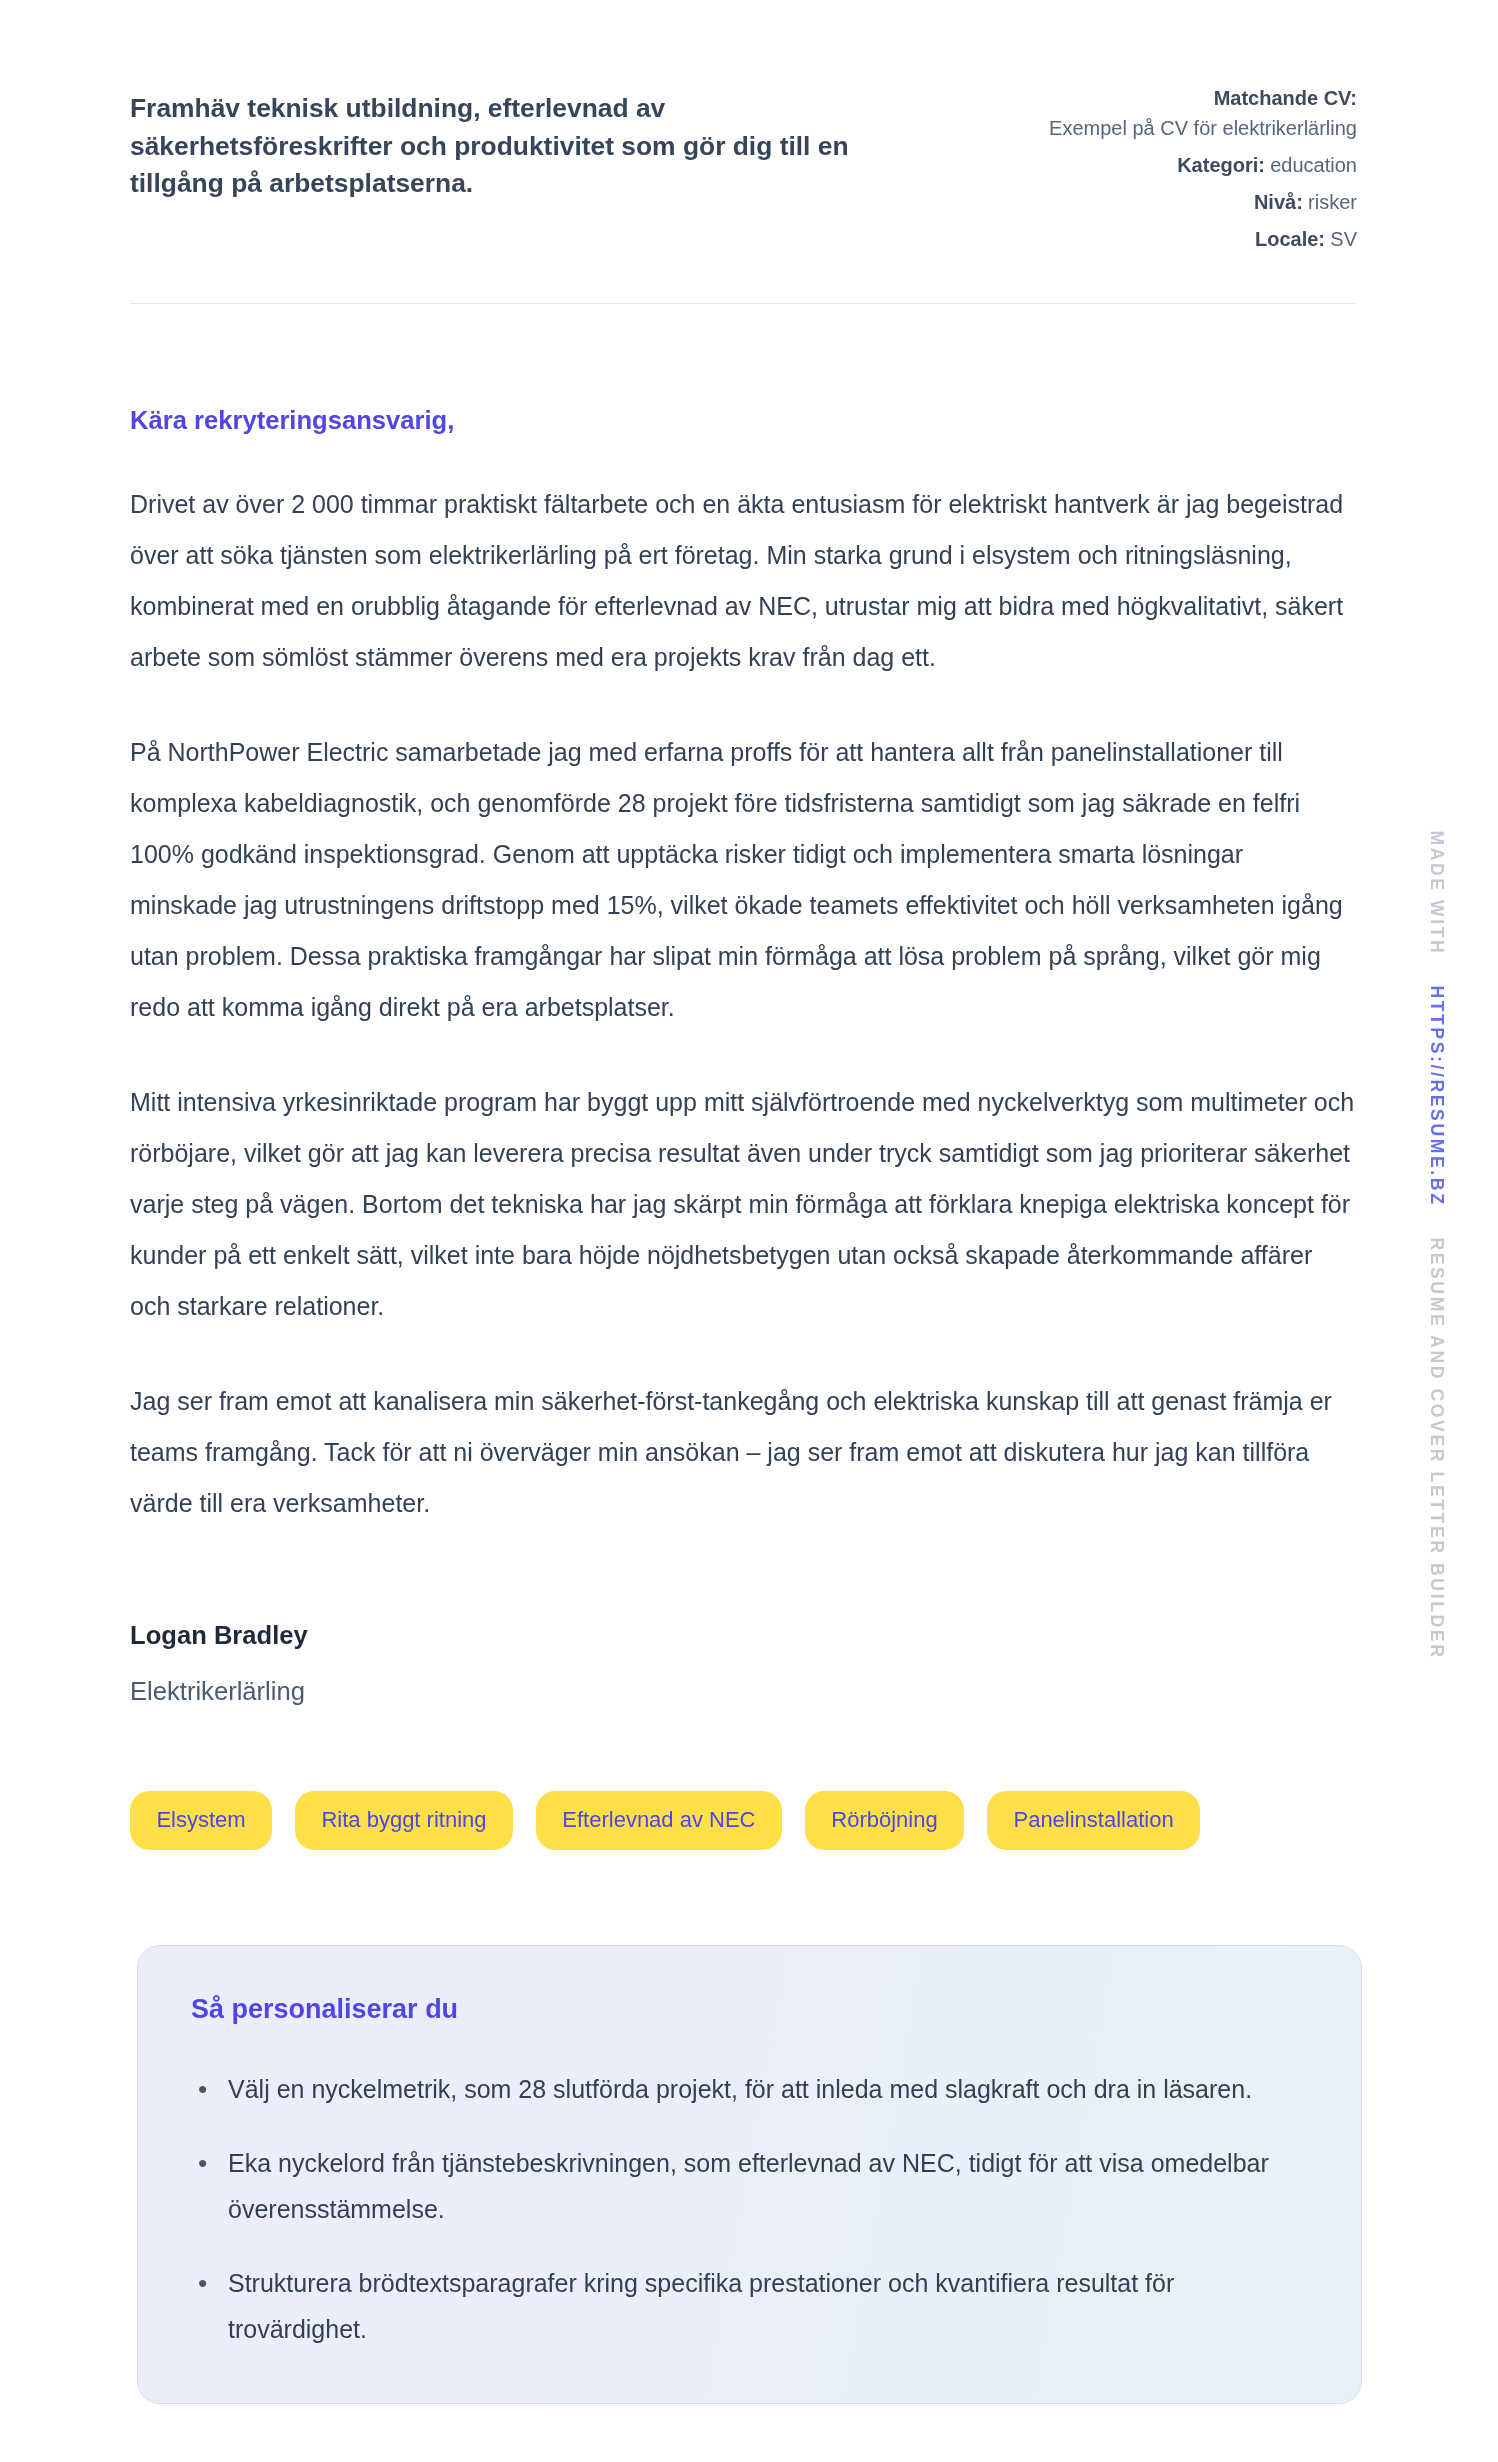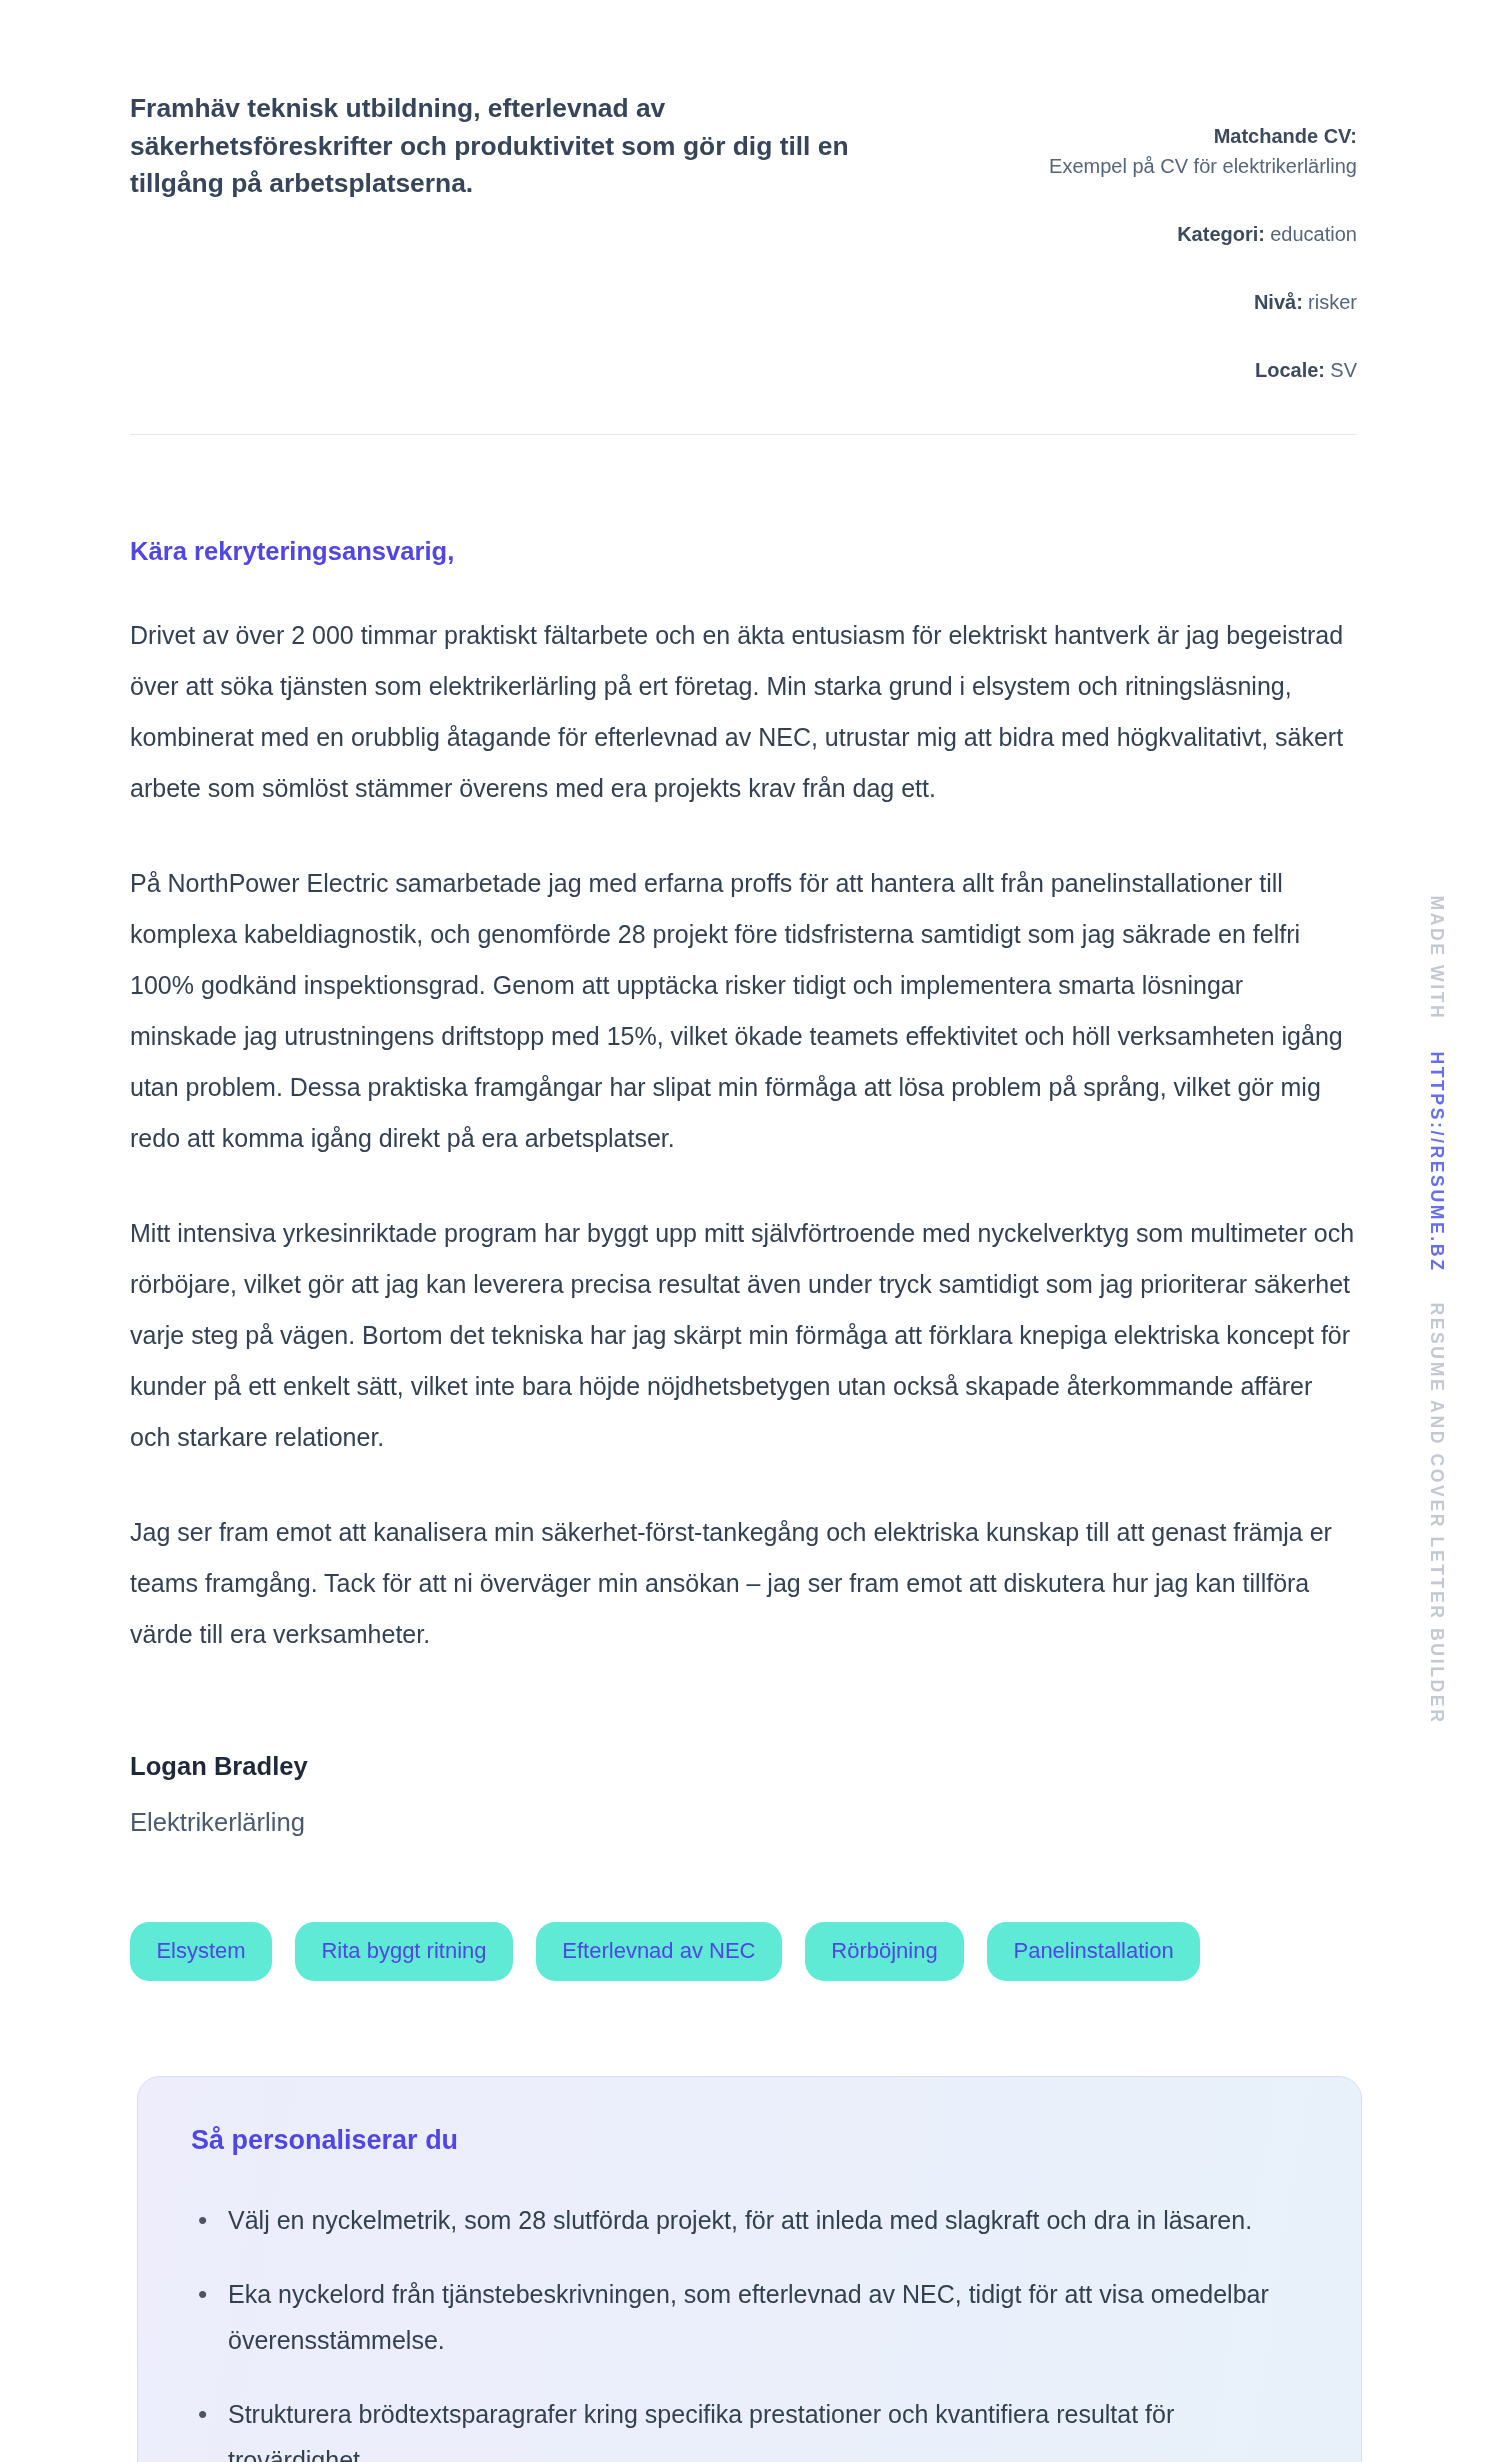"Matchande CV:" .meta-row { margin-top: 38px -> none }
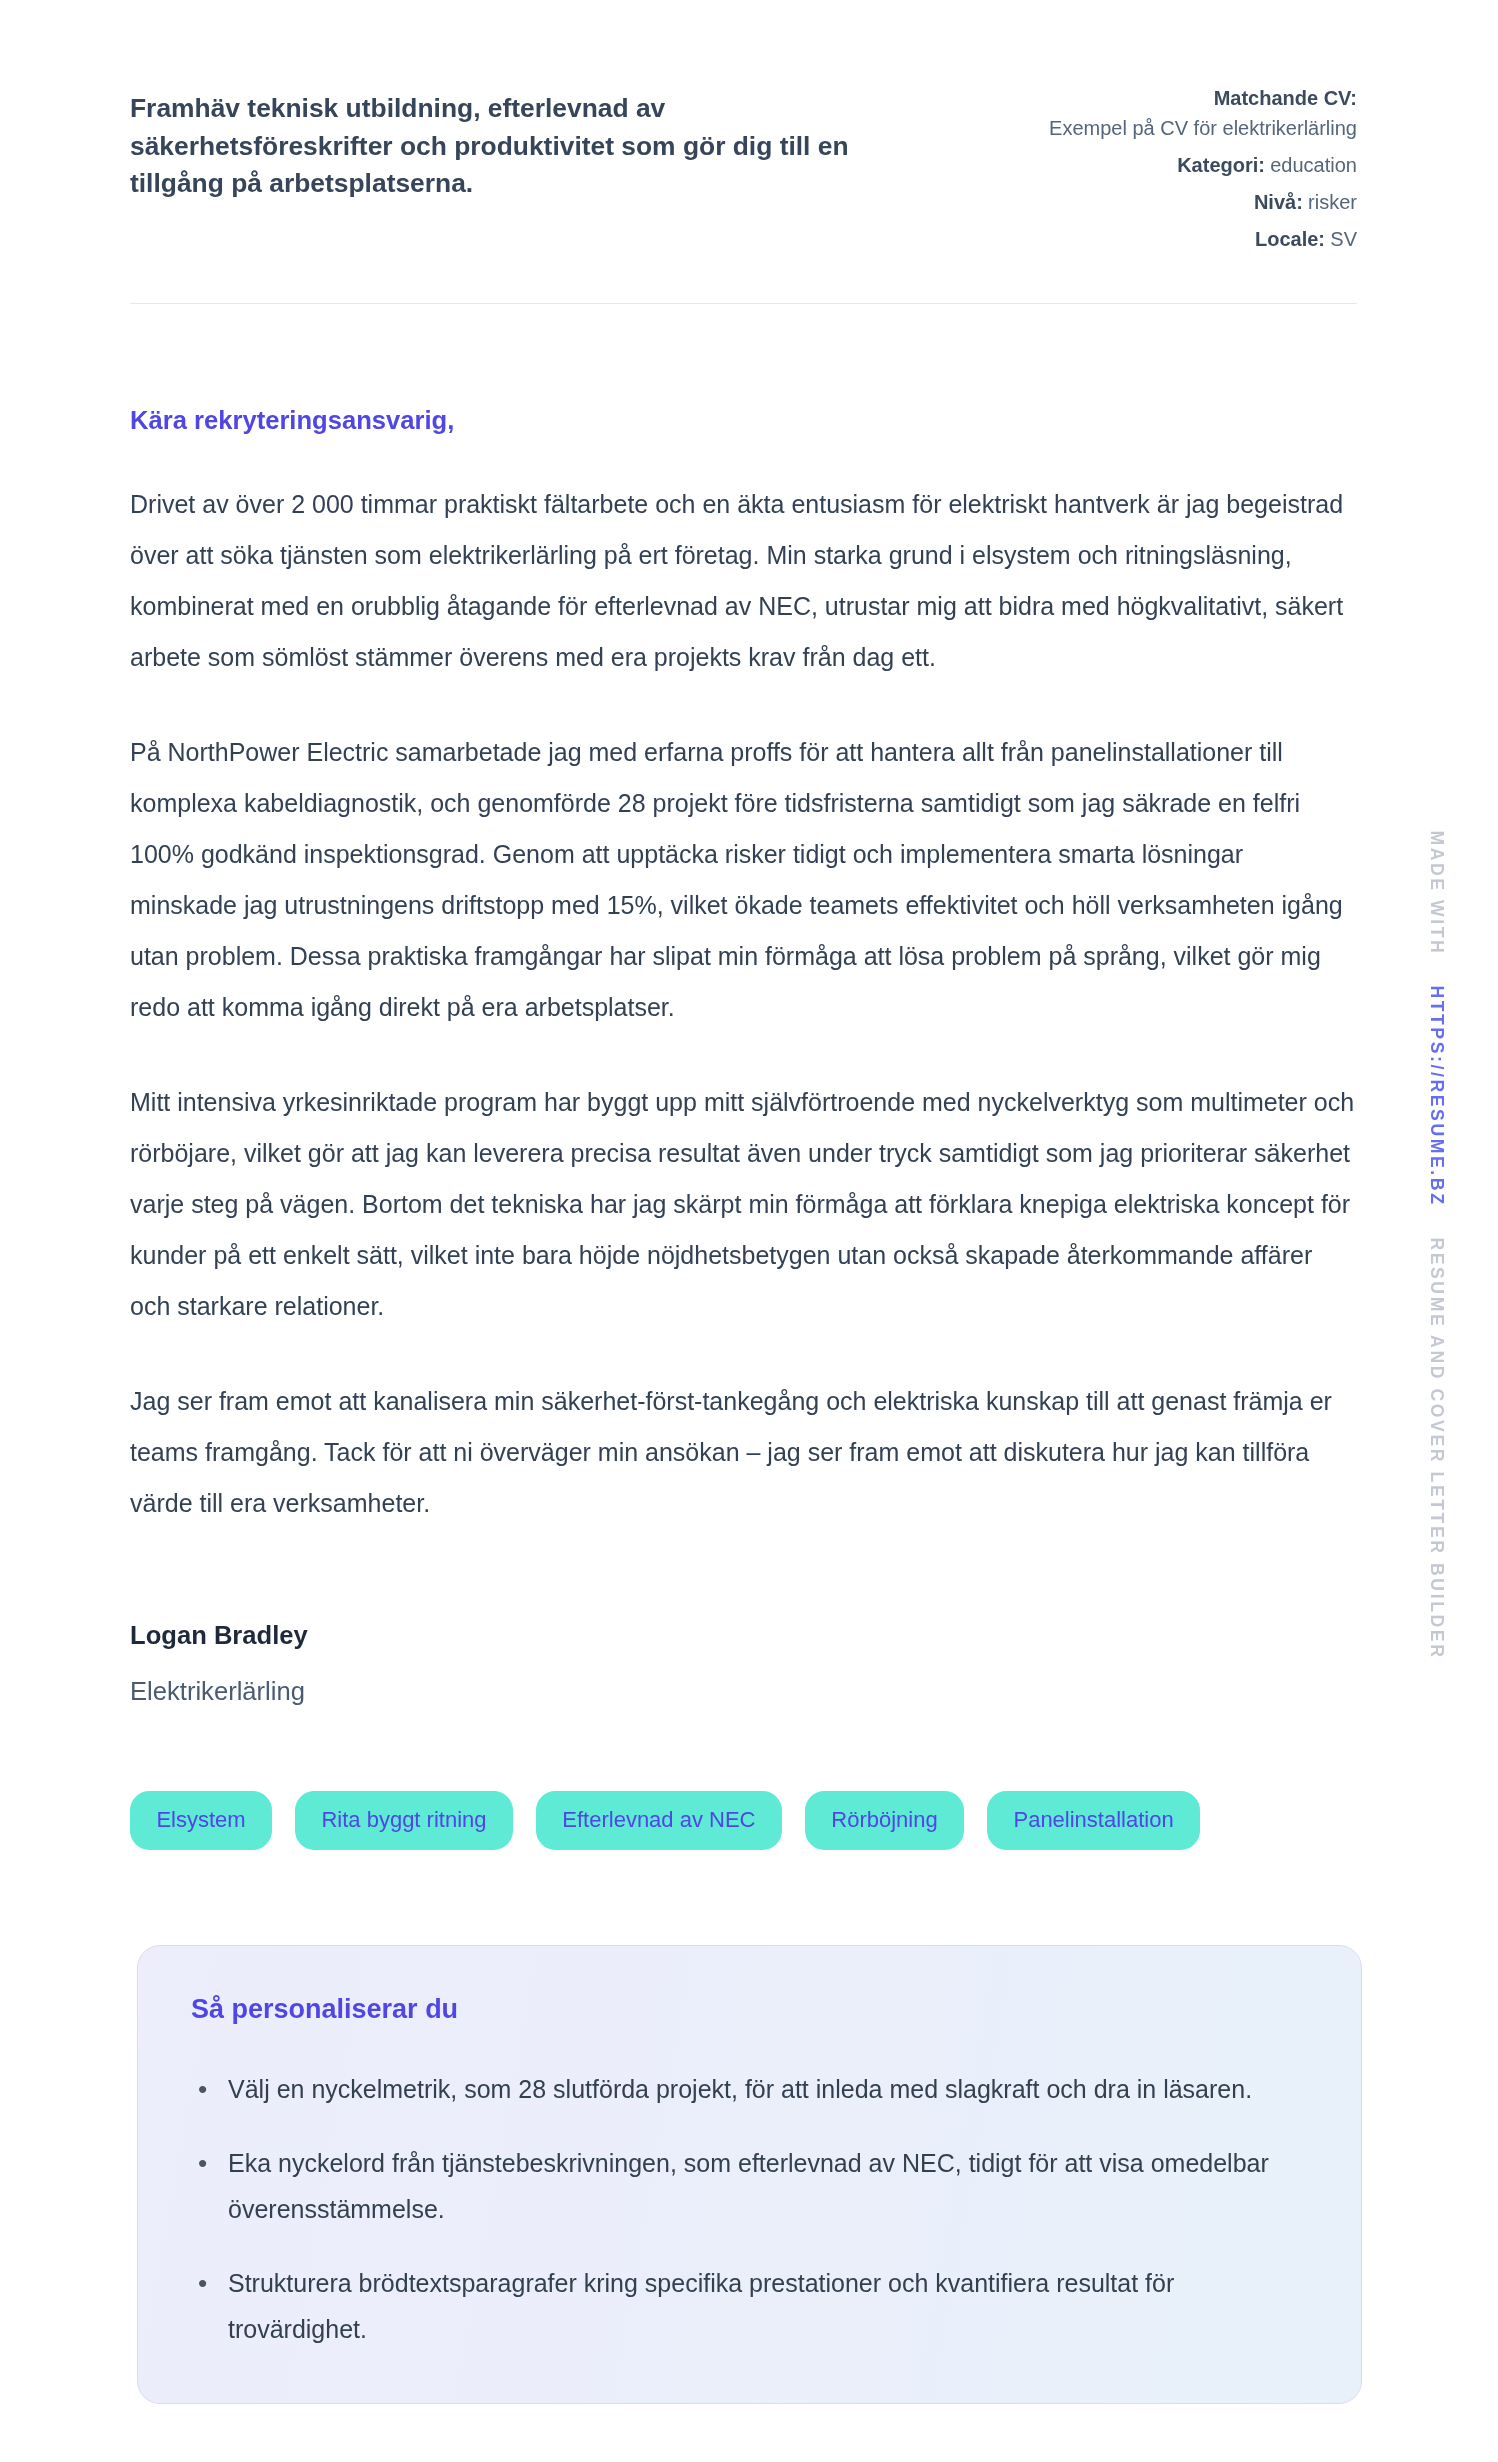"Elsystem" .skill-tag { background: #5eead4 -> #fde047 }
